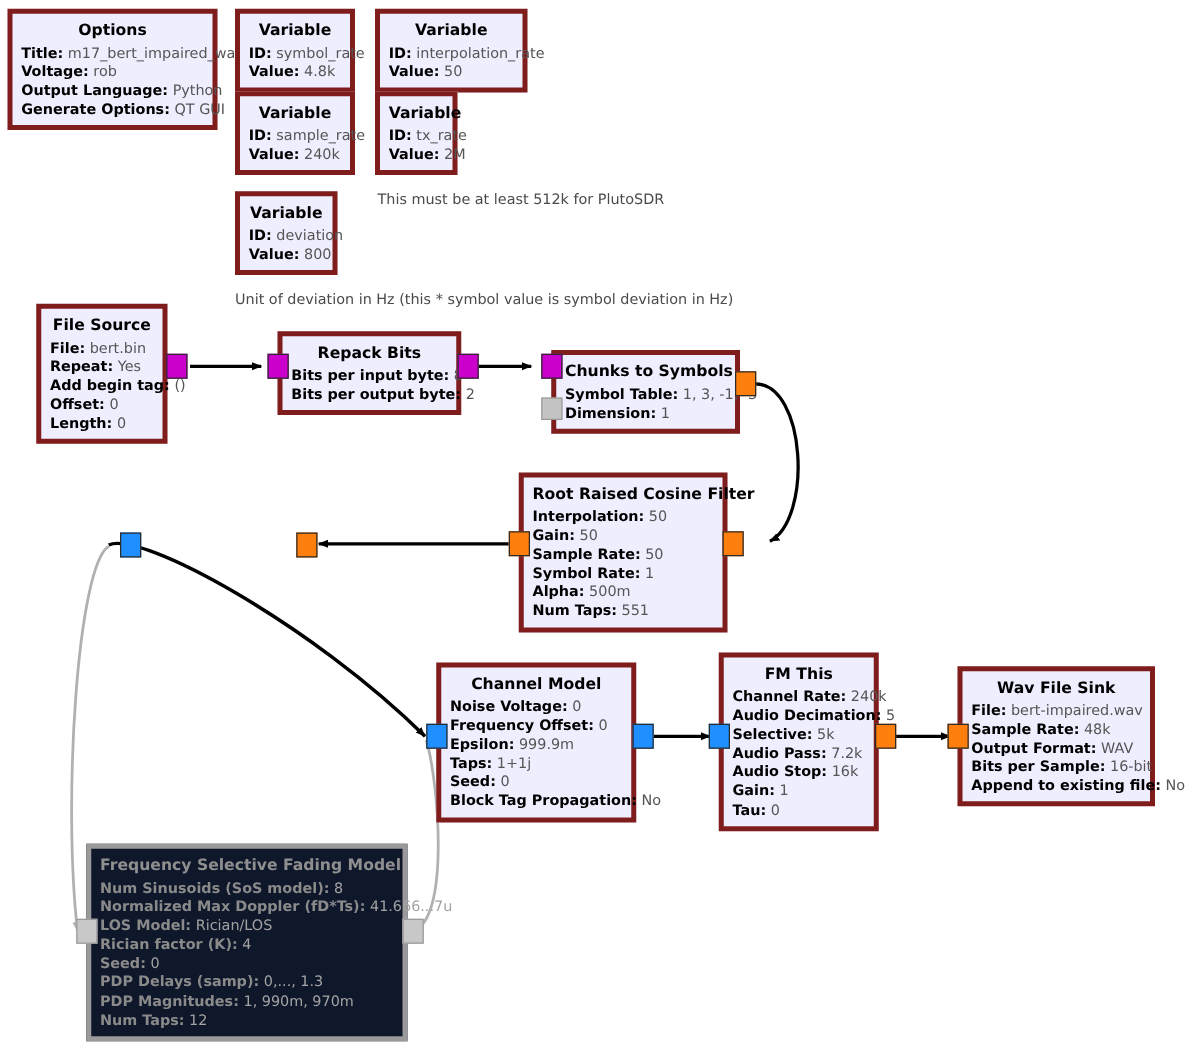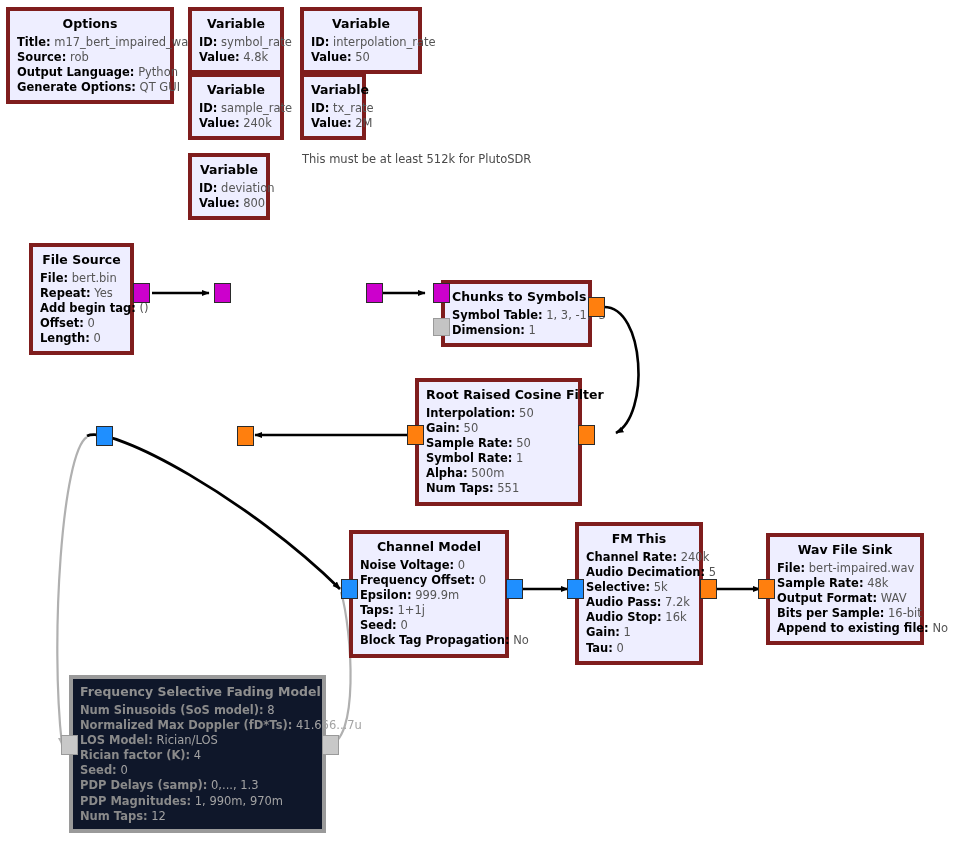"Source:" span.k { text: Source -> Voltage }
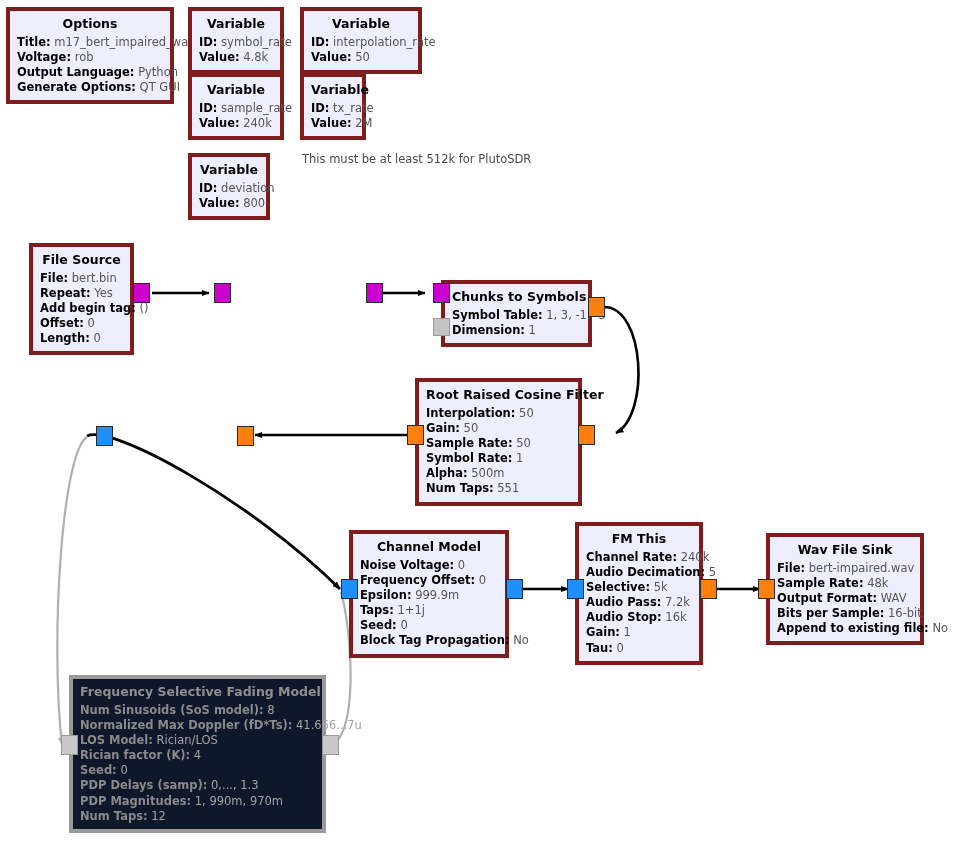"Unit of deviation in Hz" div.note { html: none -> <div>Unit of deviation in Hz (this * symbol value is symbol deviation in Hz)</div> }
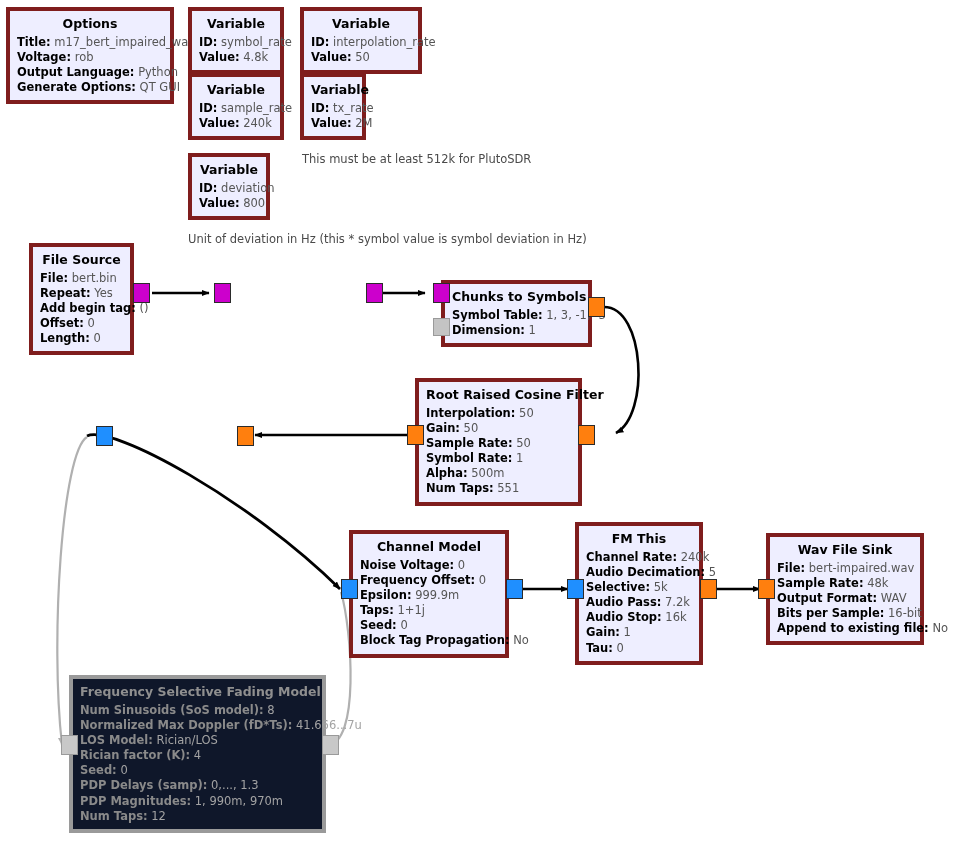"Repack Bits" div.blk { html: none -> <div> <span>Repack Bits</span> <span> <span>Bits per input byte:</span> <span>8</span> </span> <span> <span>Bits per output byte:</span> <span>2</span> </span> </div> }
